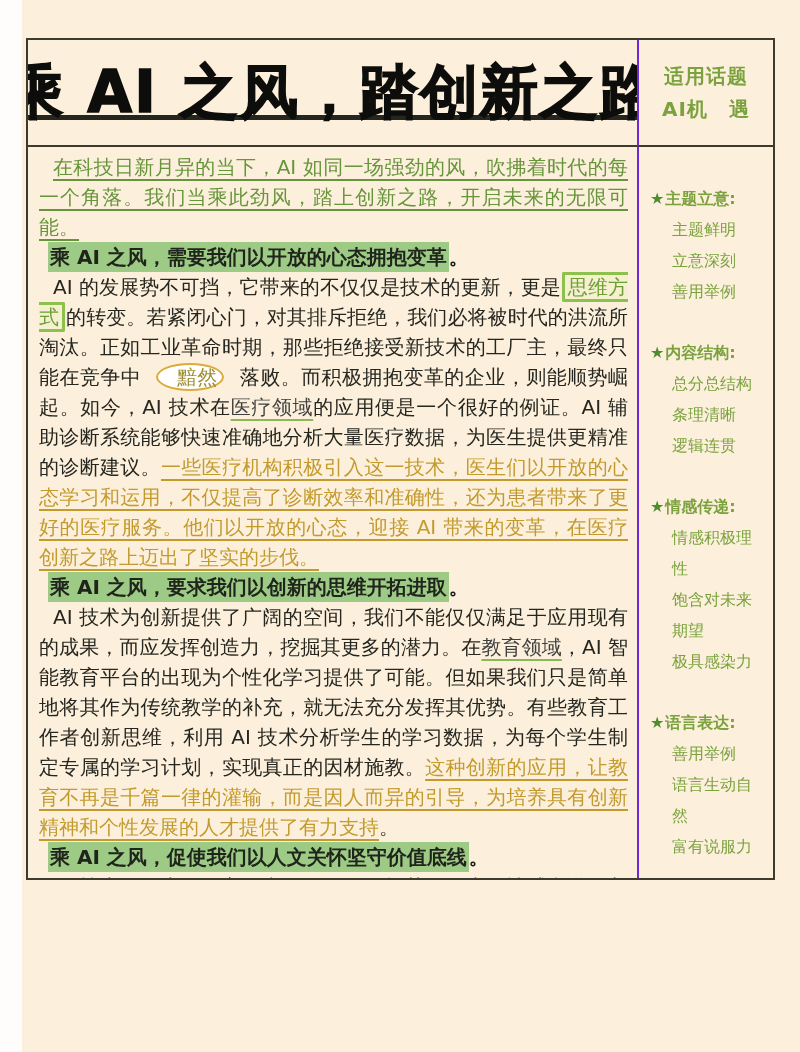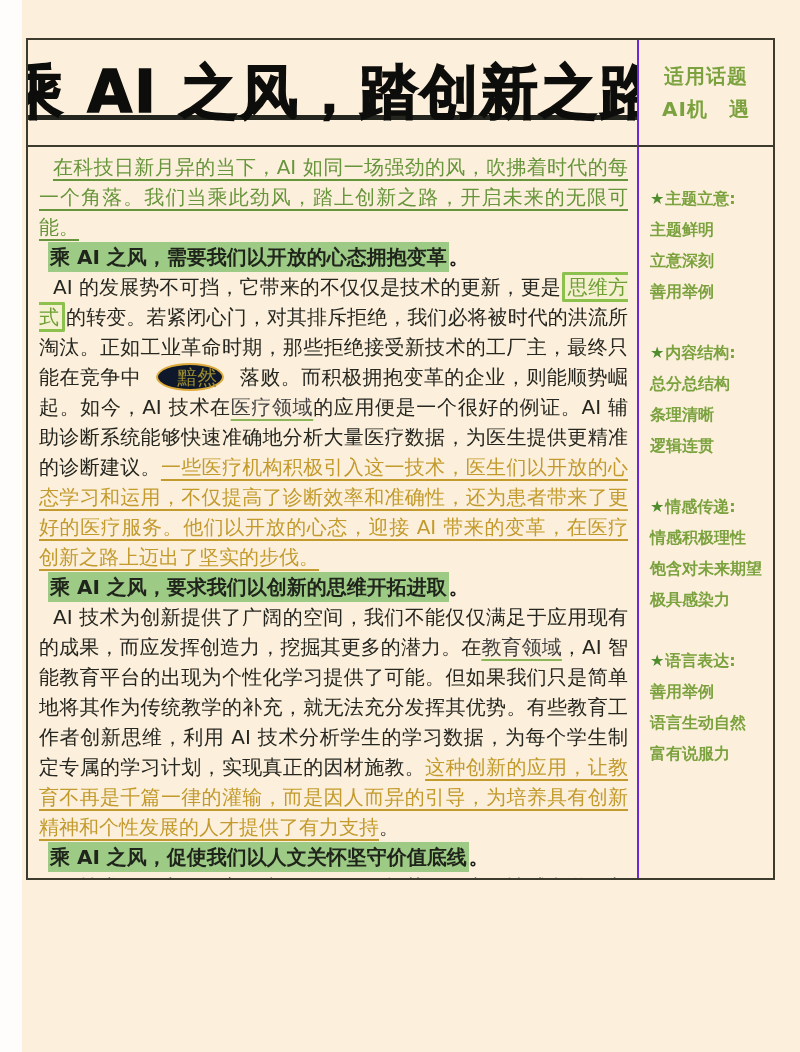"主题鲜明" .sb-item { font-weight: 700 -> 400; margin-left: none -> 22px }
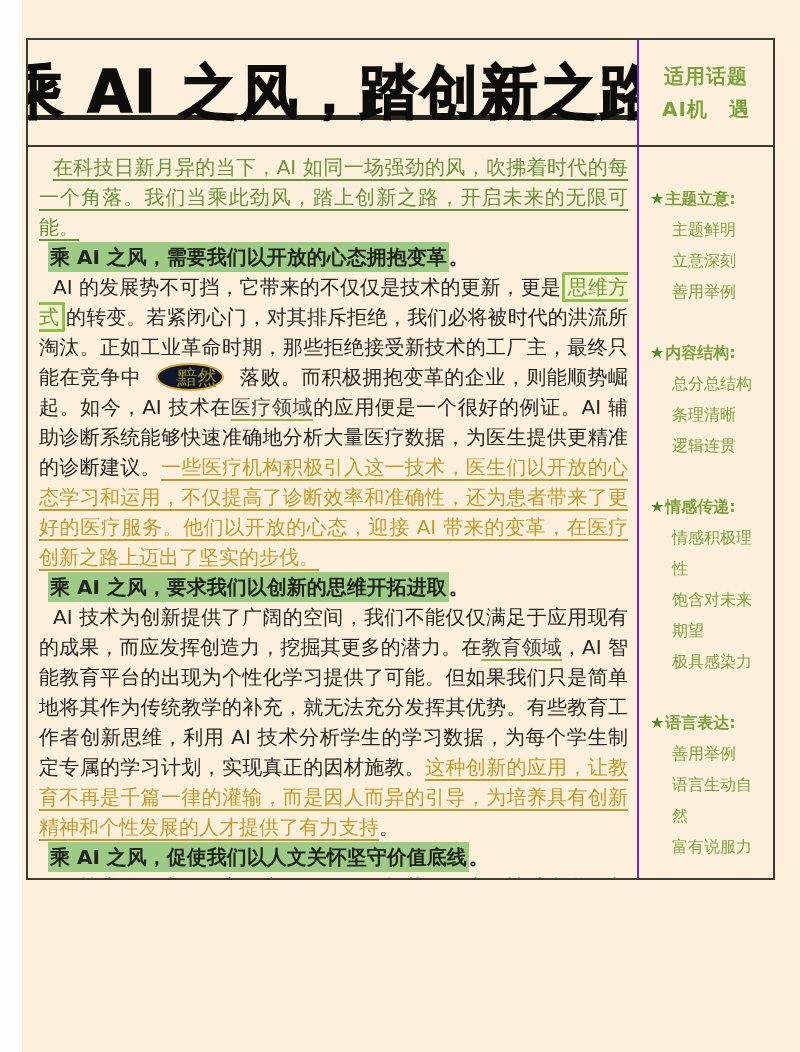"黯然" .seg.circled { background: #0f172a -> #ffffff }
